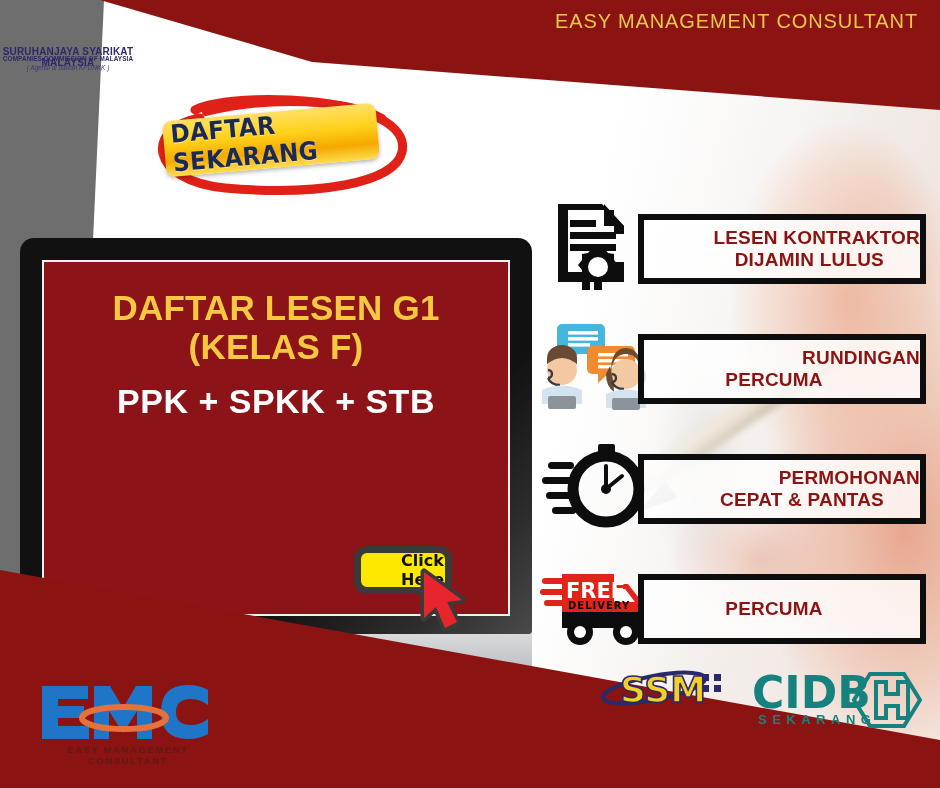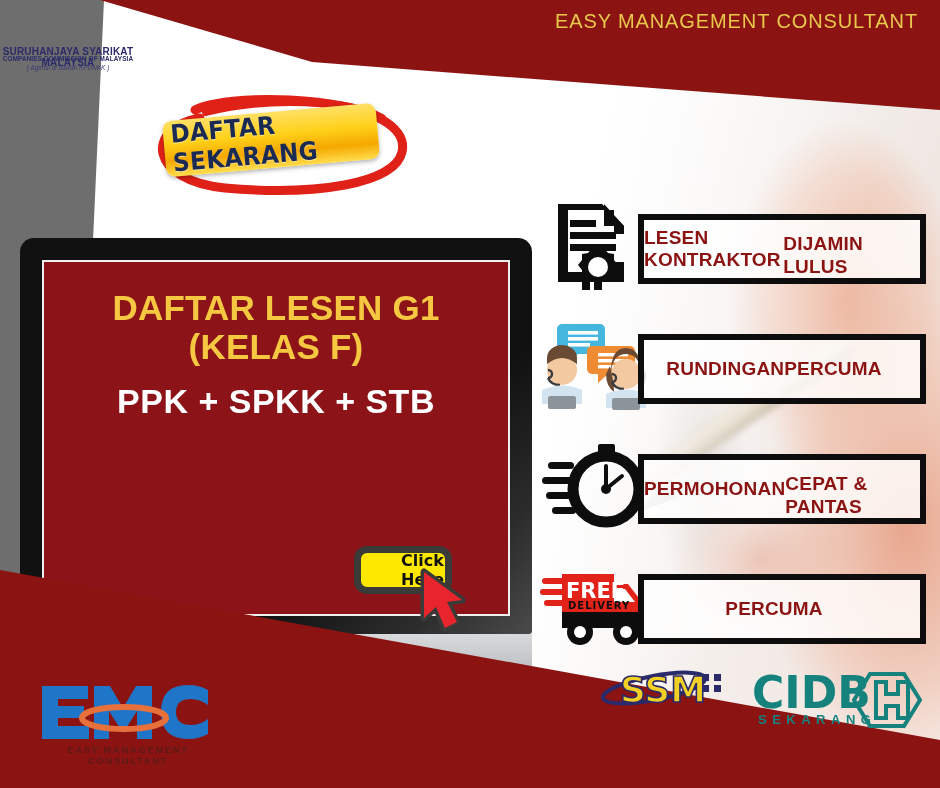"LESEN KONTRAKTOR" .f-box { align-items: center -> flex-end; flex-direction: row -> column }
